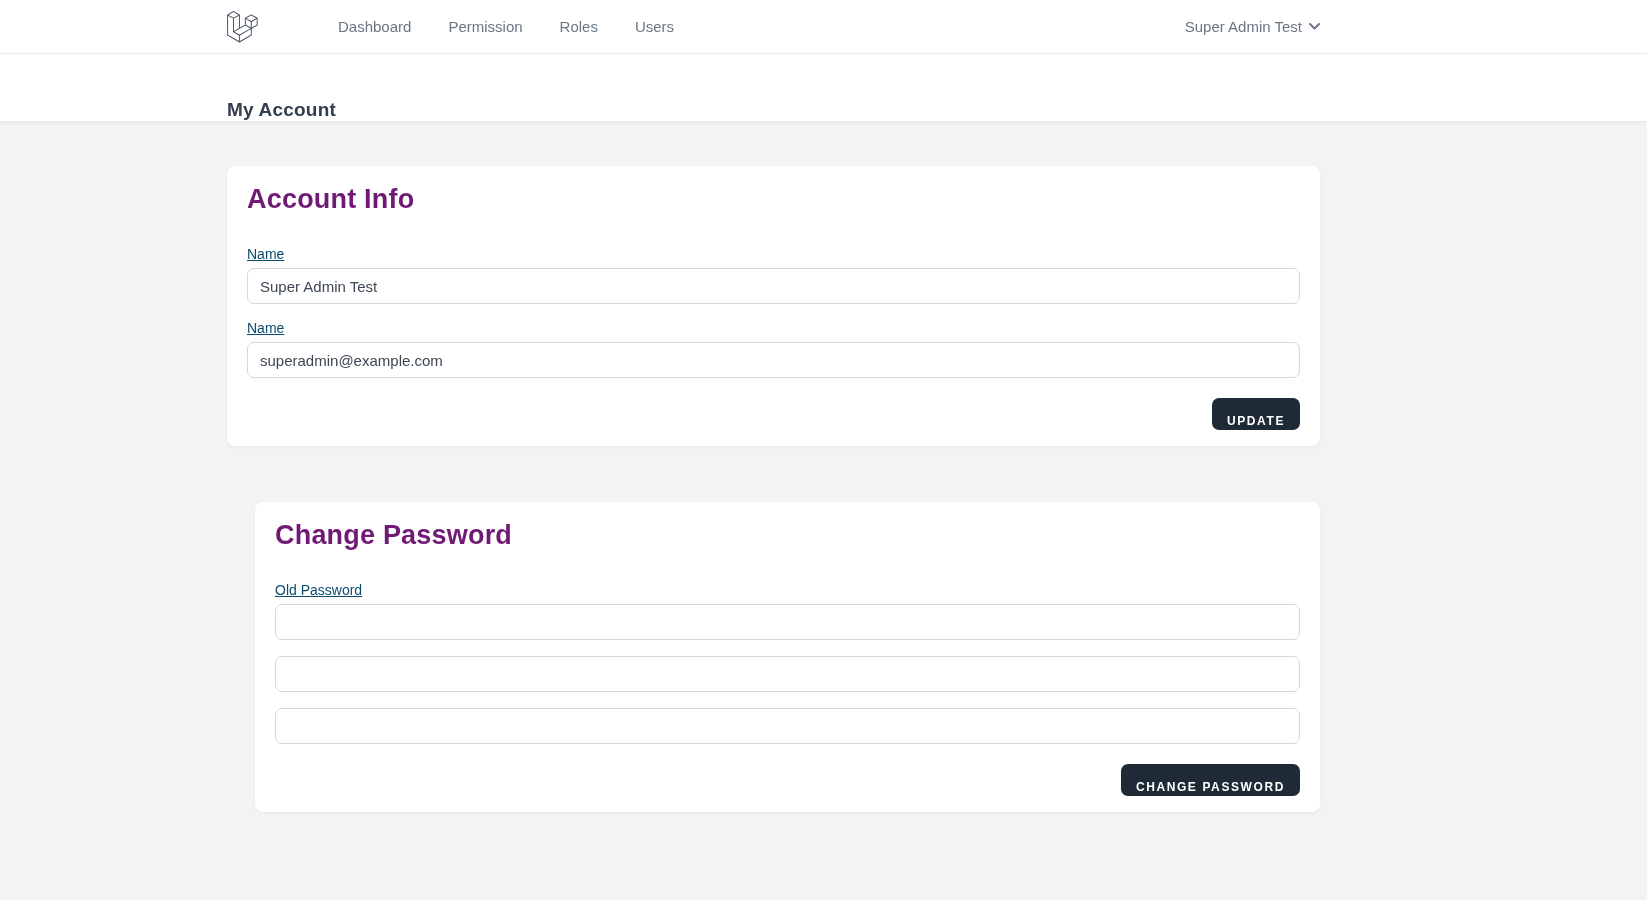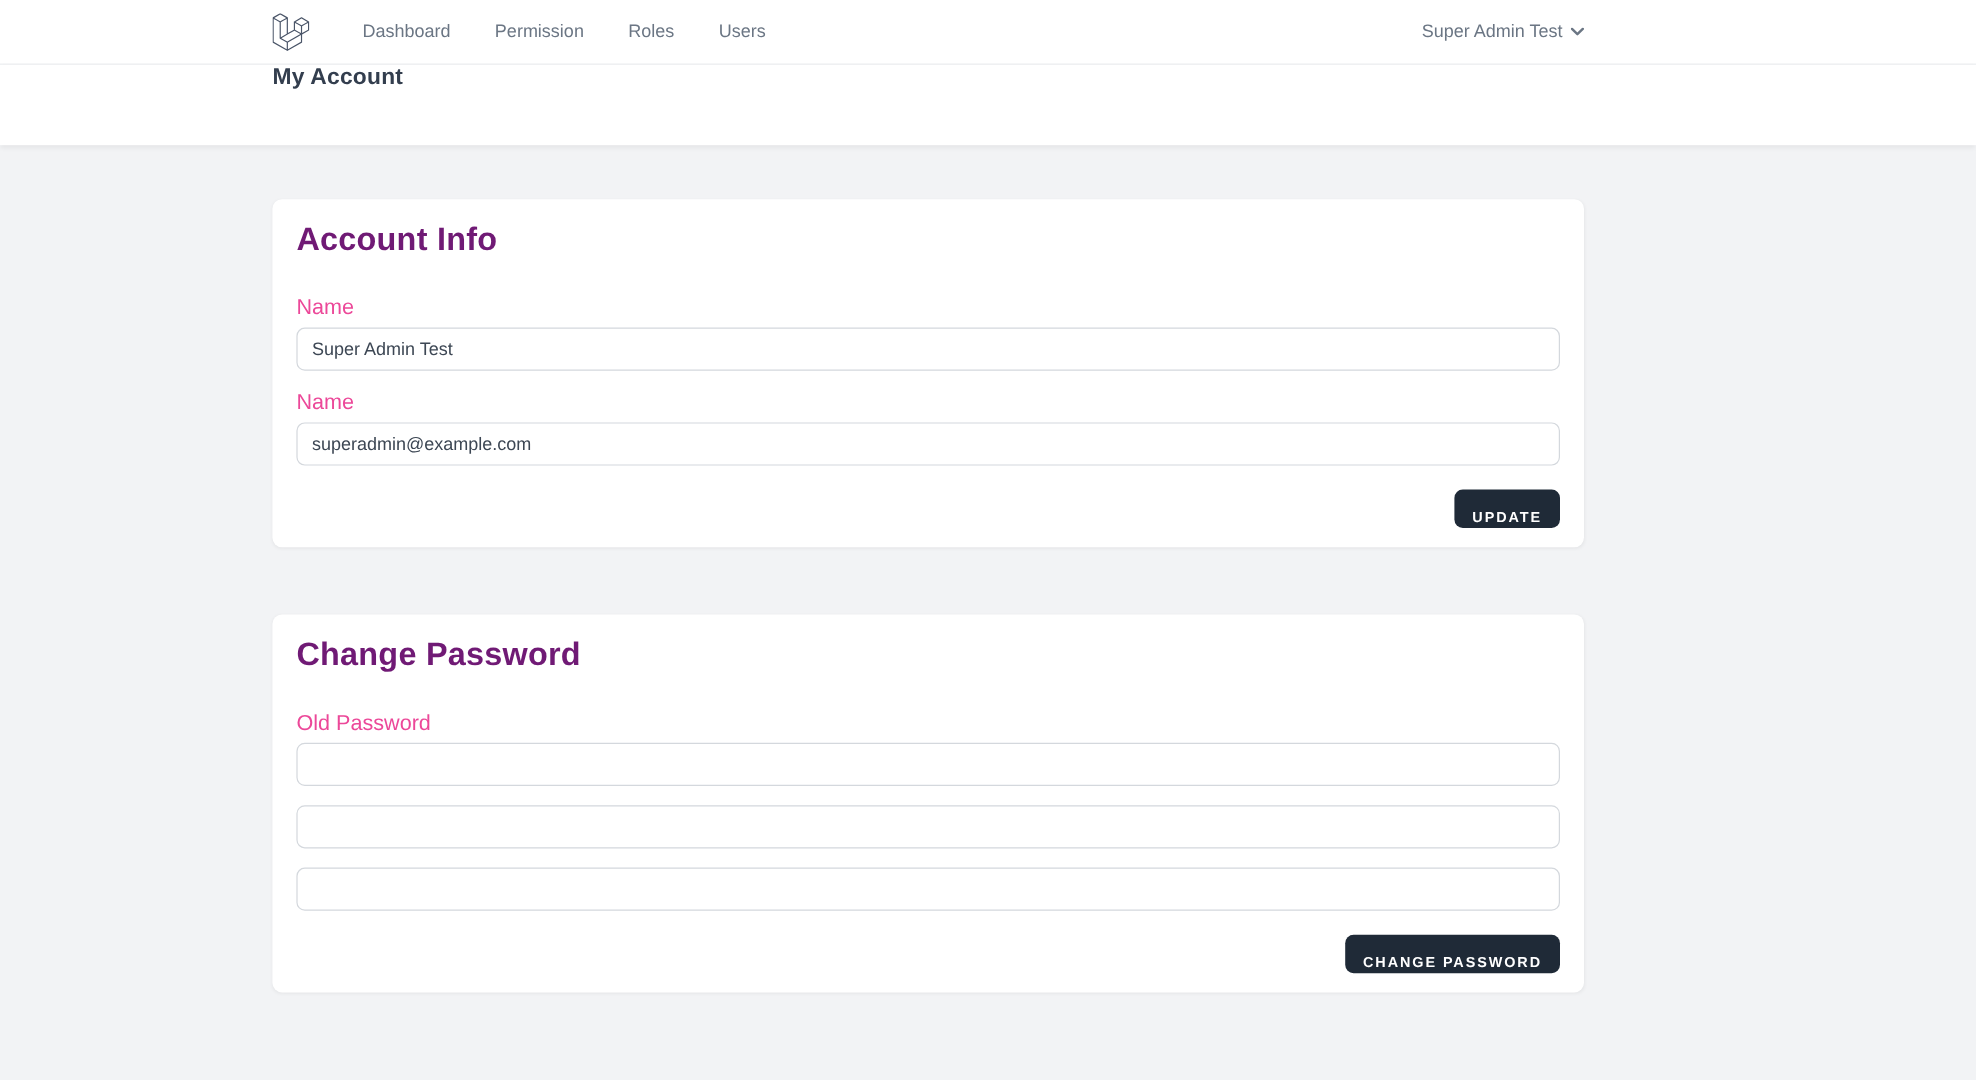"Dashboard" .shell { gap: none -> 36px }
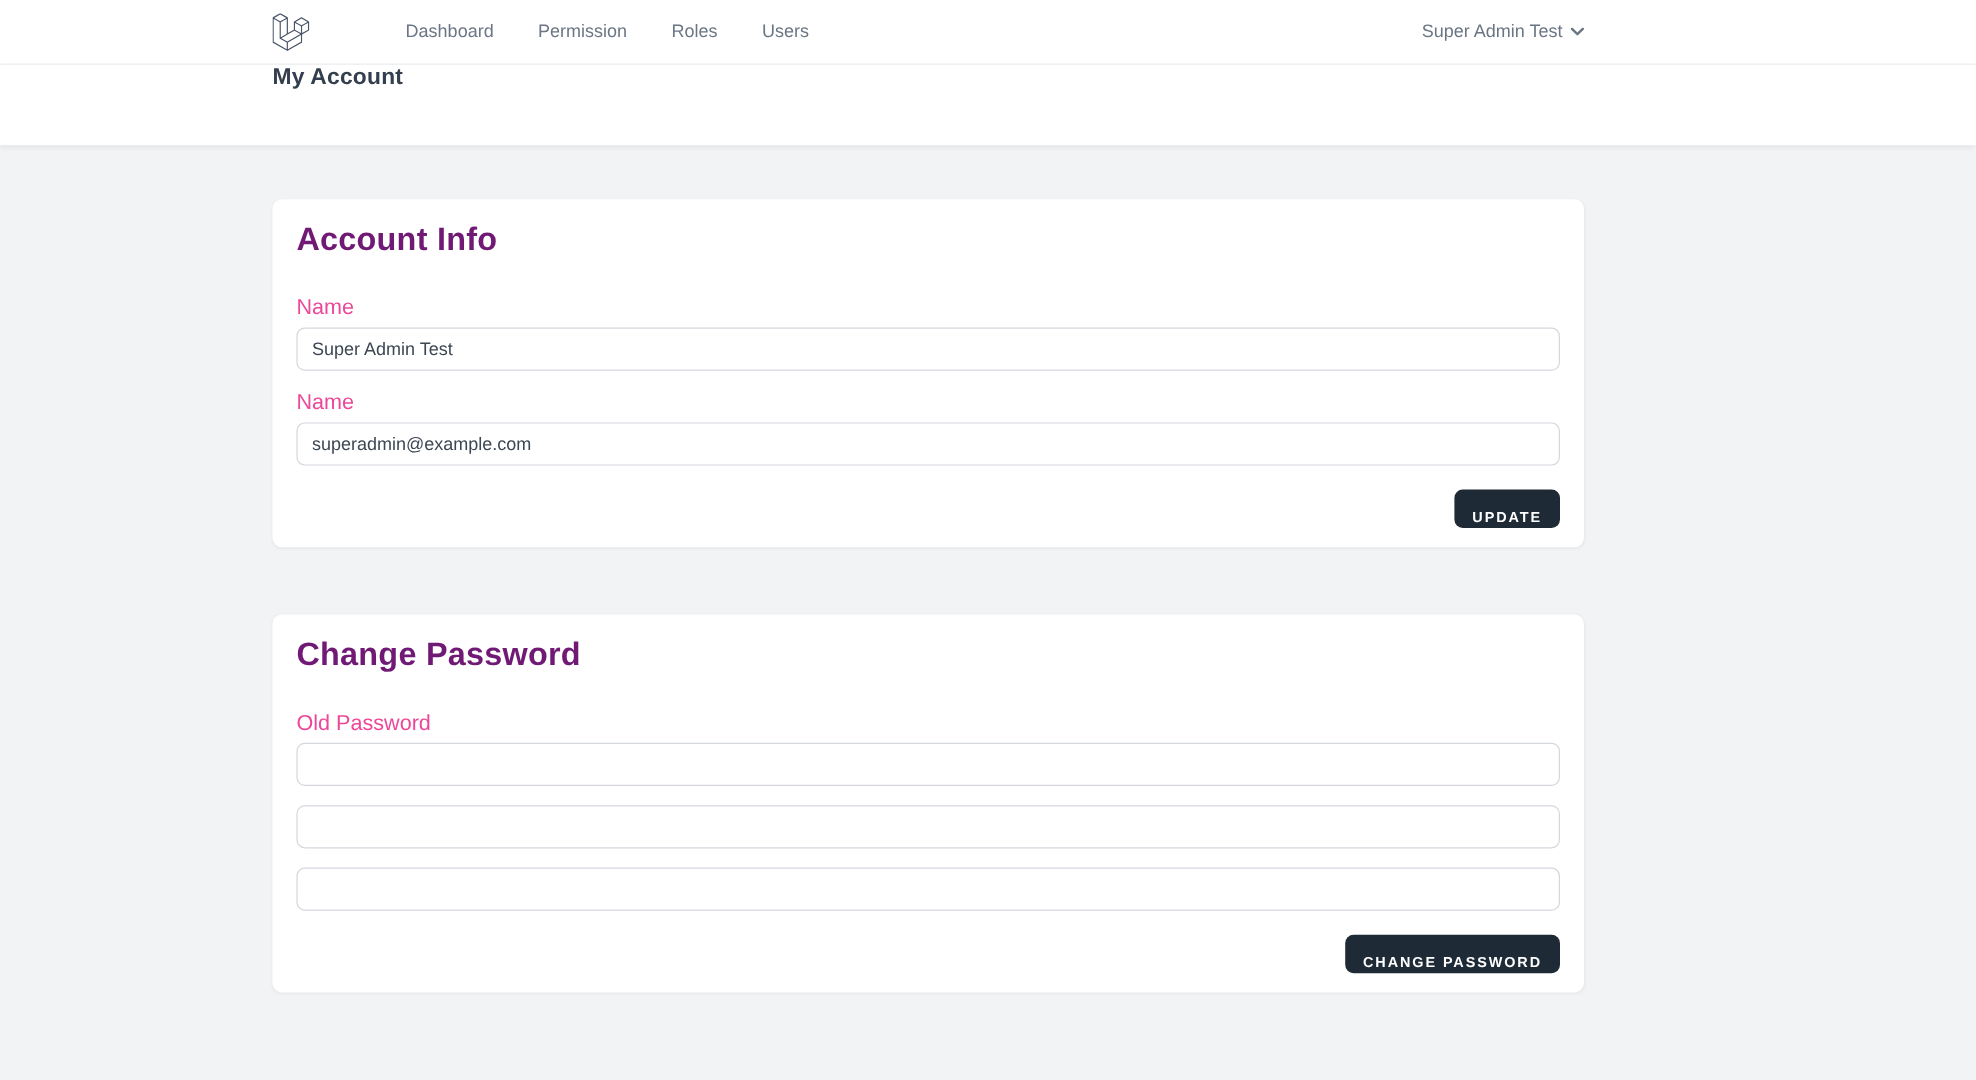"My Account" .page-header { align-items: flex-start -> flex-end }
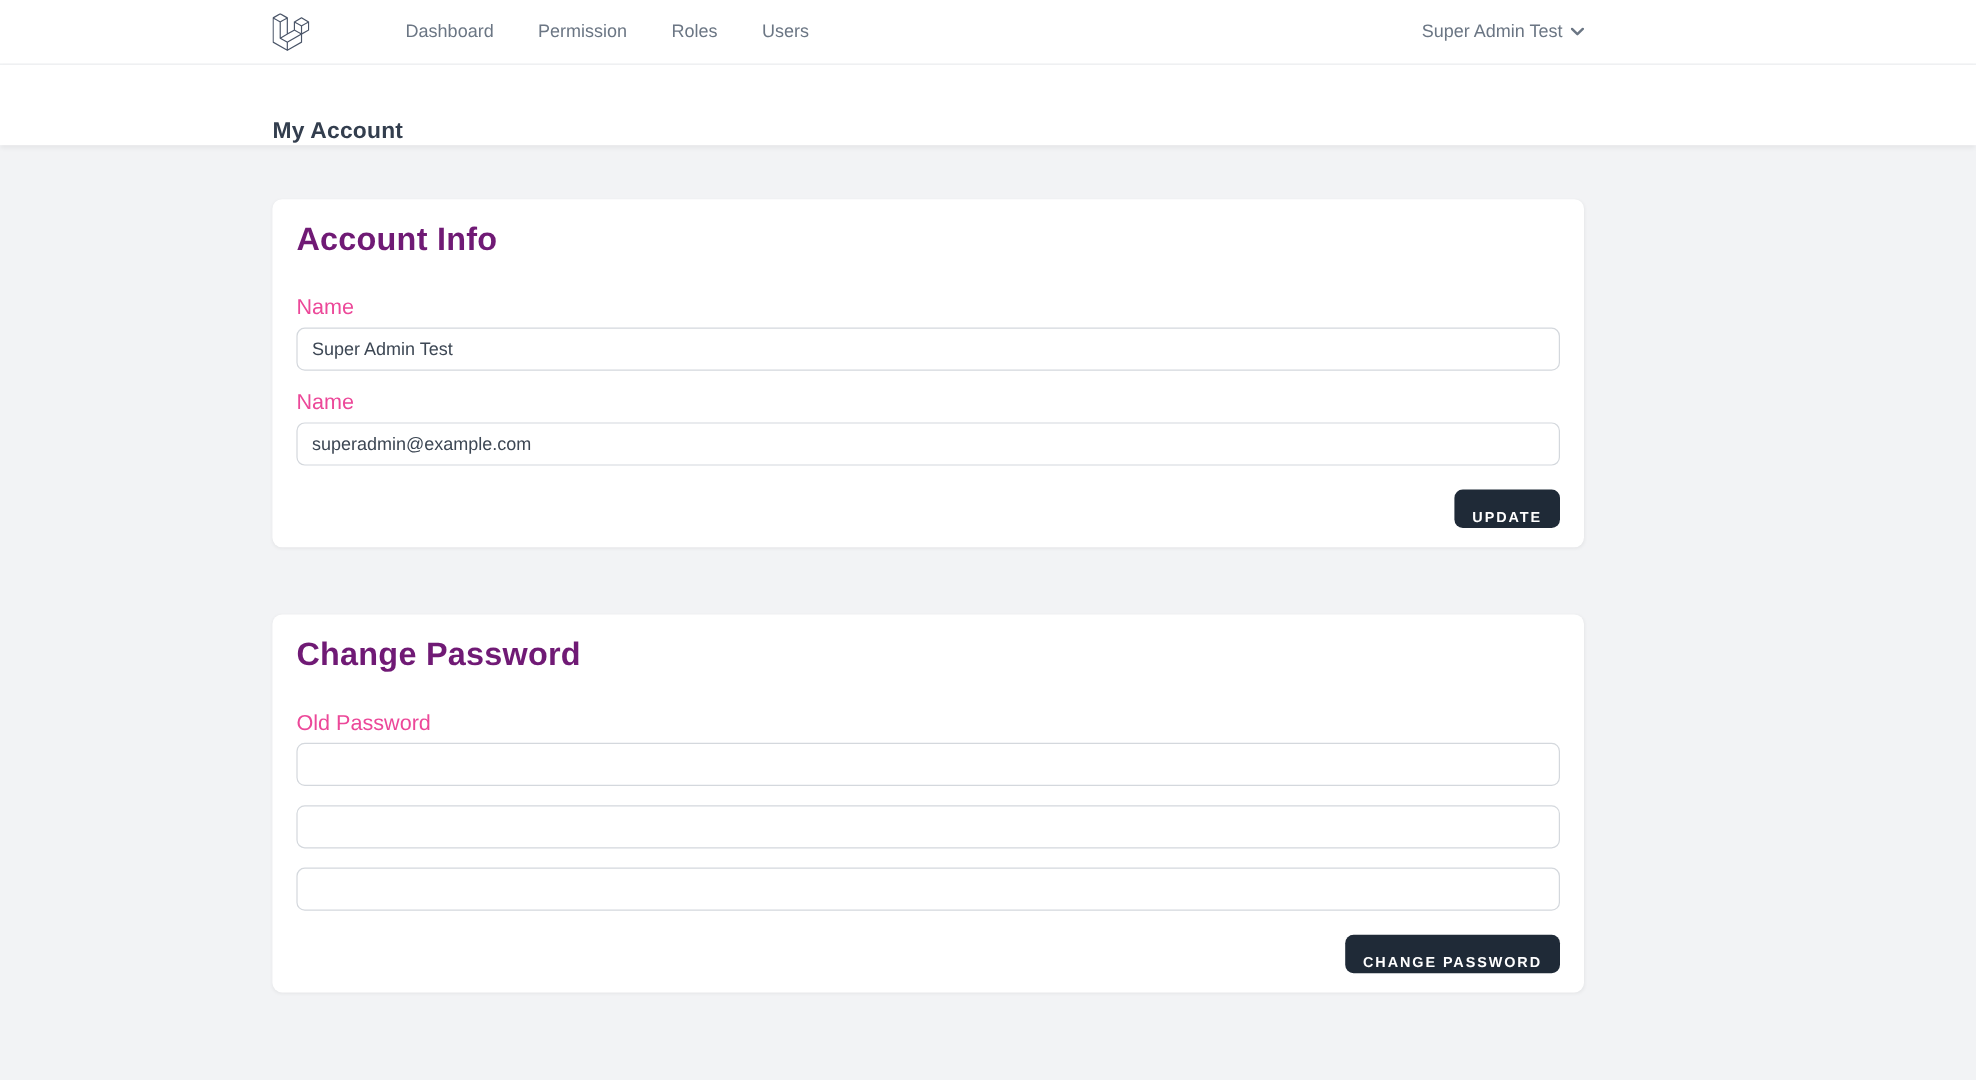"Name" .field label { color: #ec4899 -> #0c4a6e; font-size: 18px -> 14px; text-decoration: none -> underline }
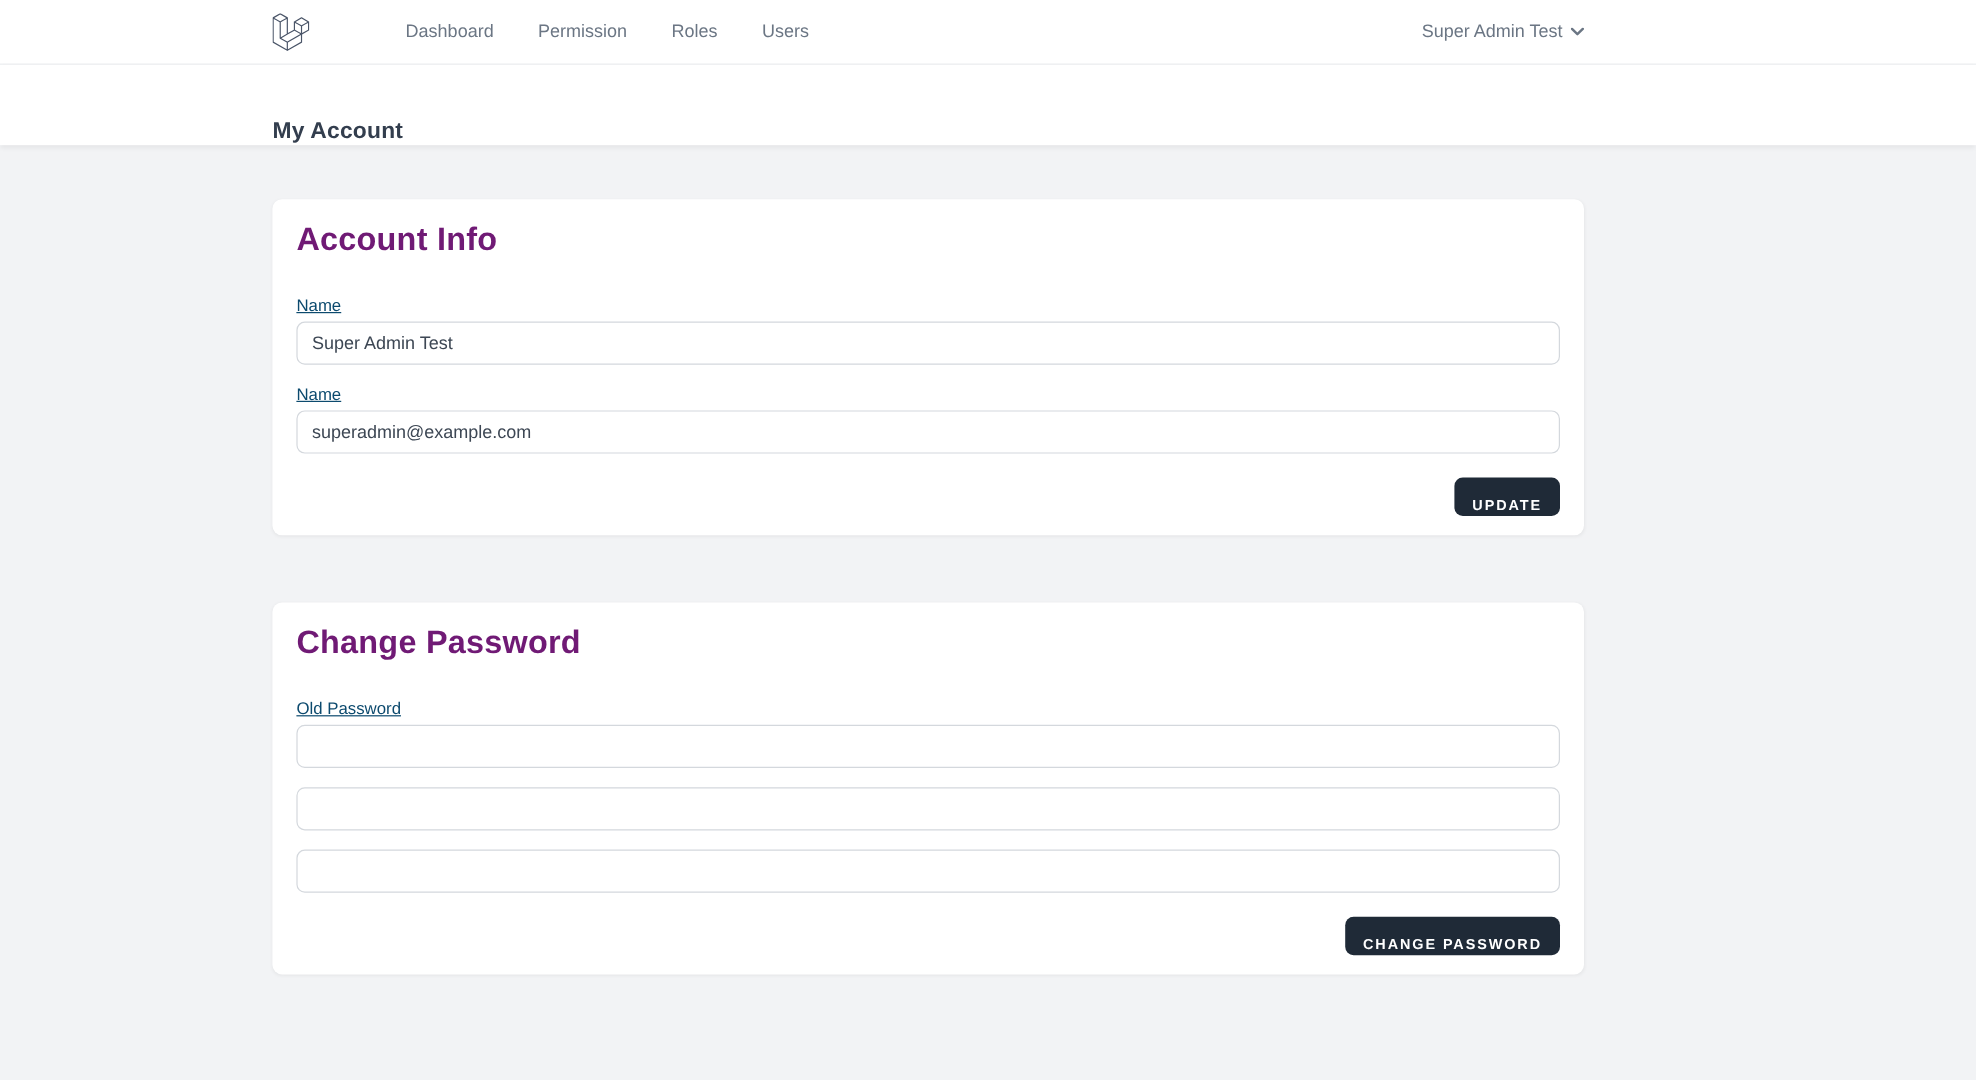"Change Password" .card + .card { margin-left: none -> 28px }
